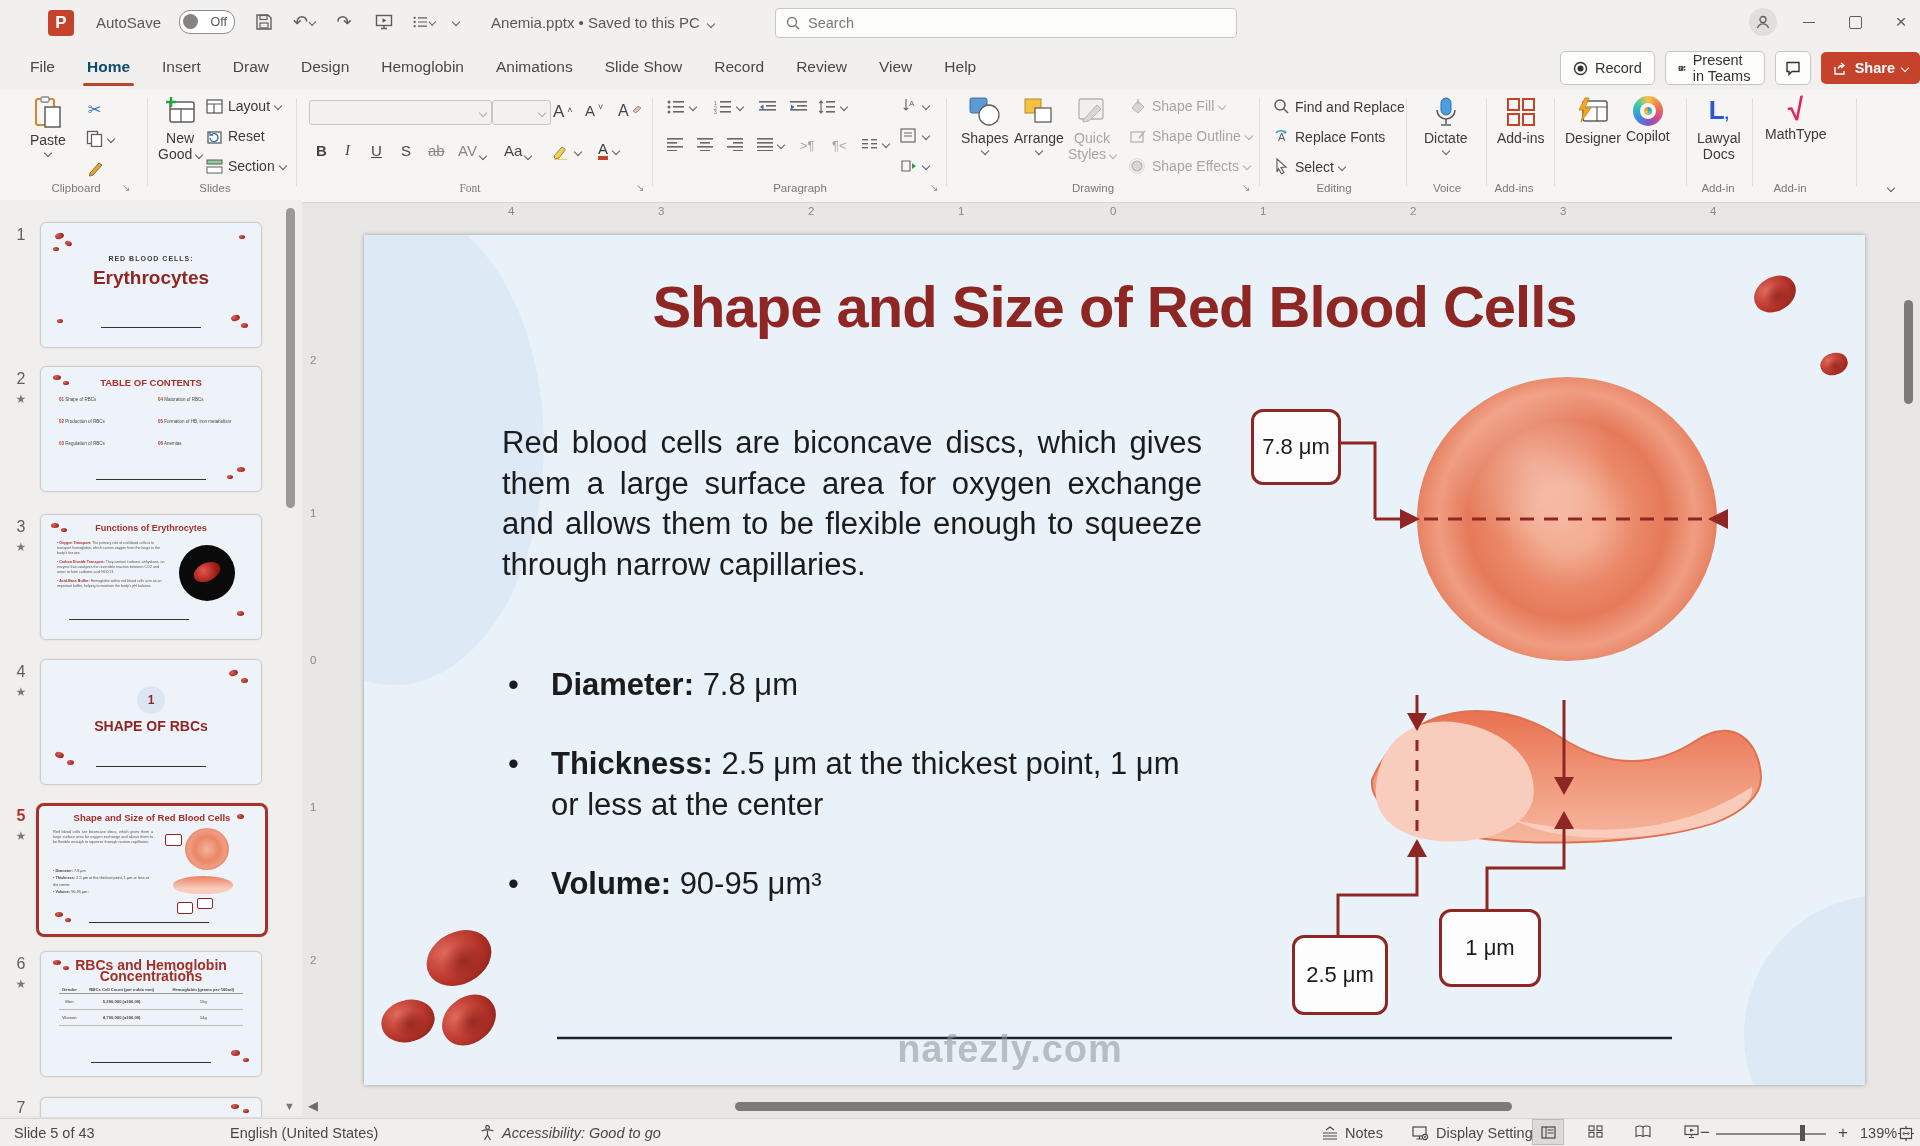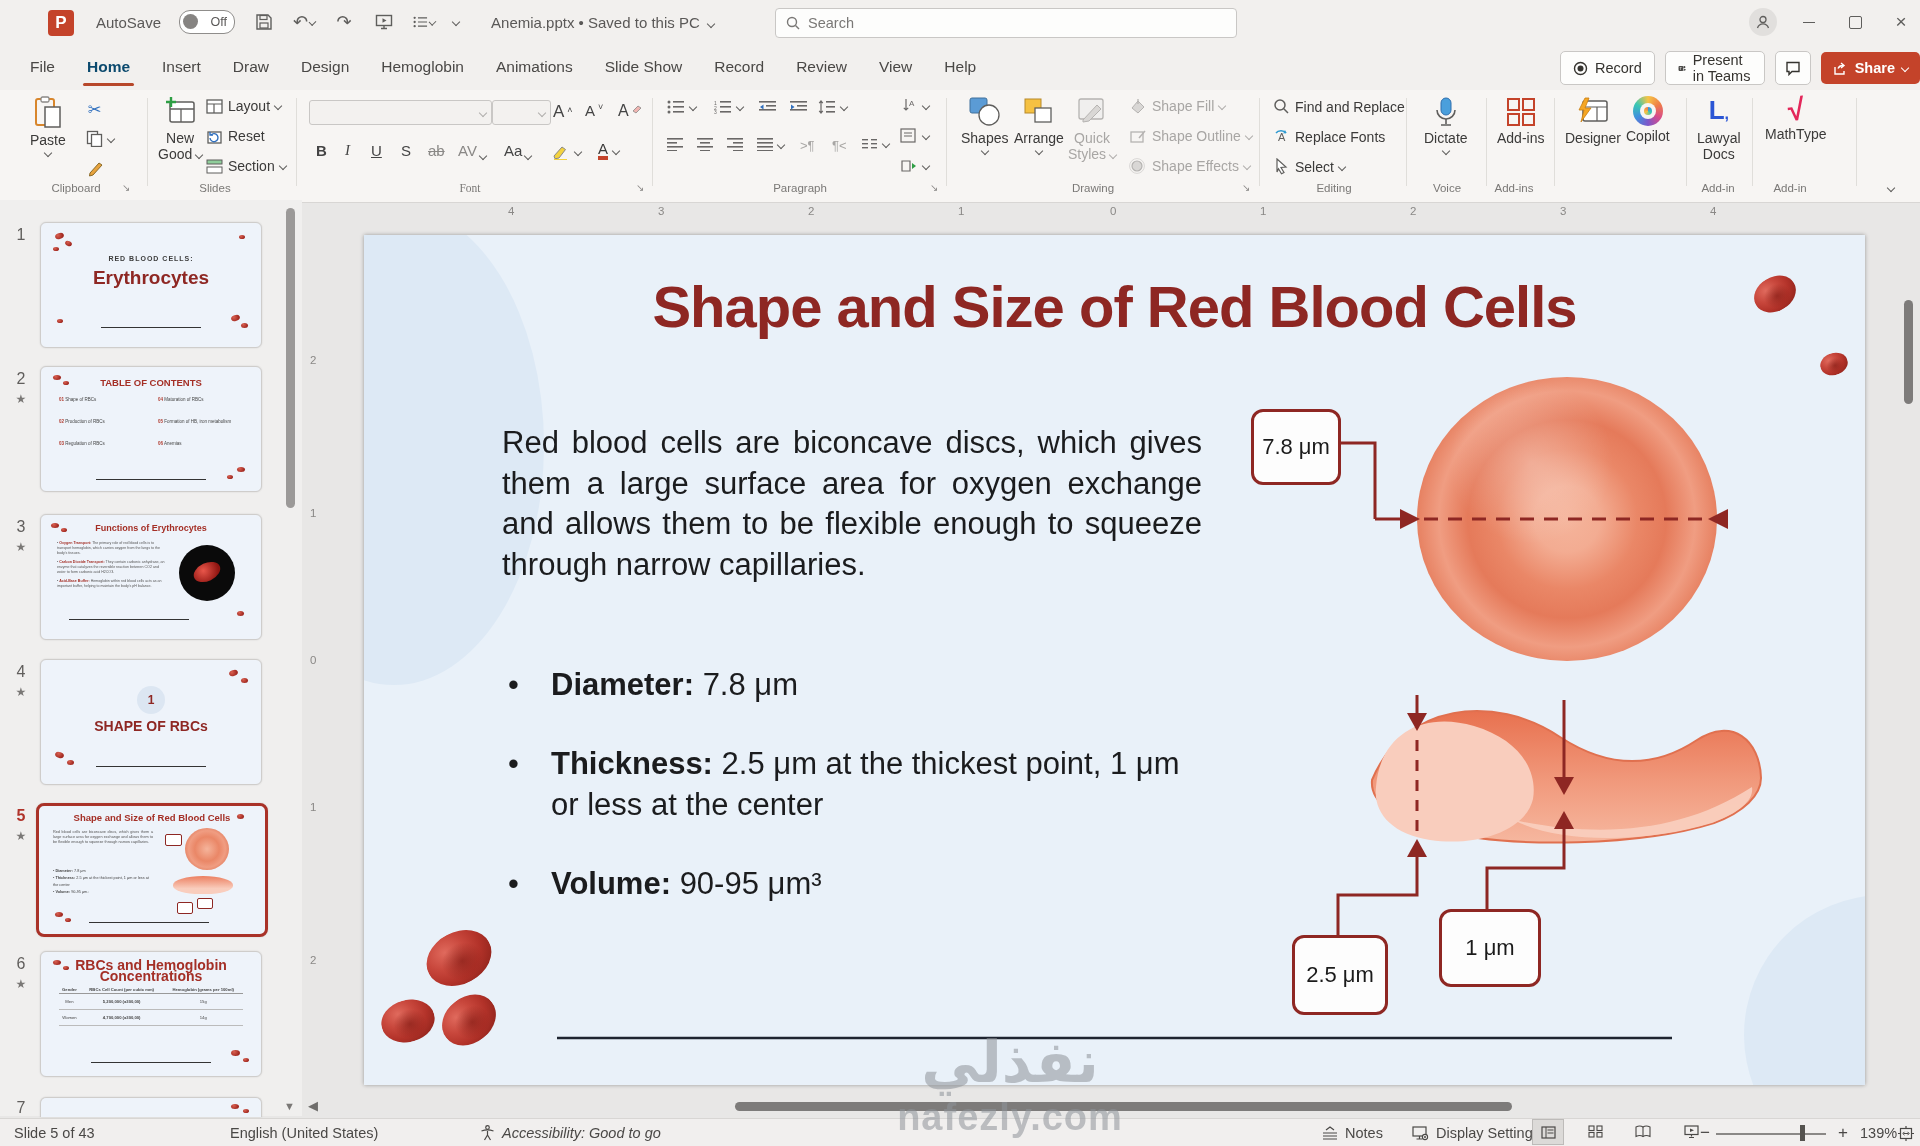"نفذلي" div.ar { html: <div>نفذلي</div> -> none }
